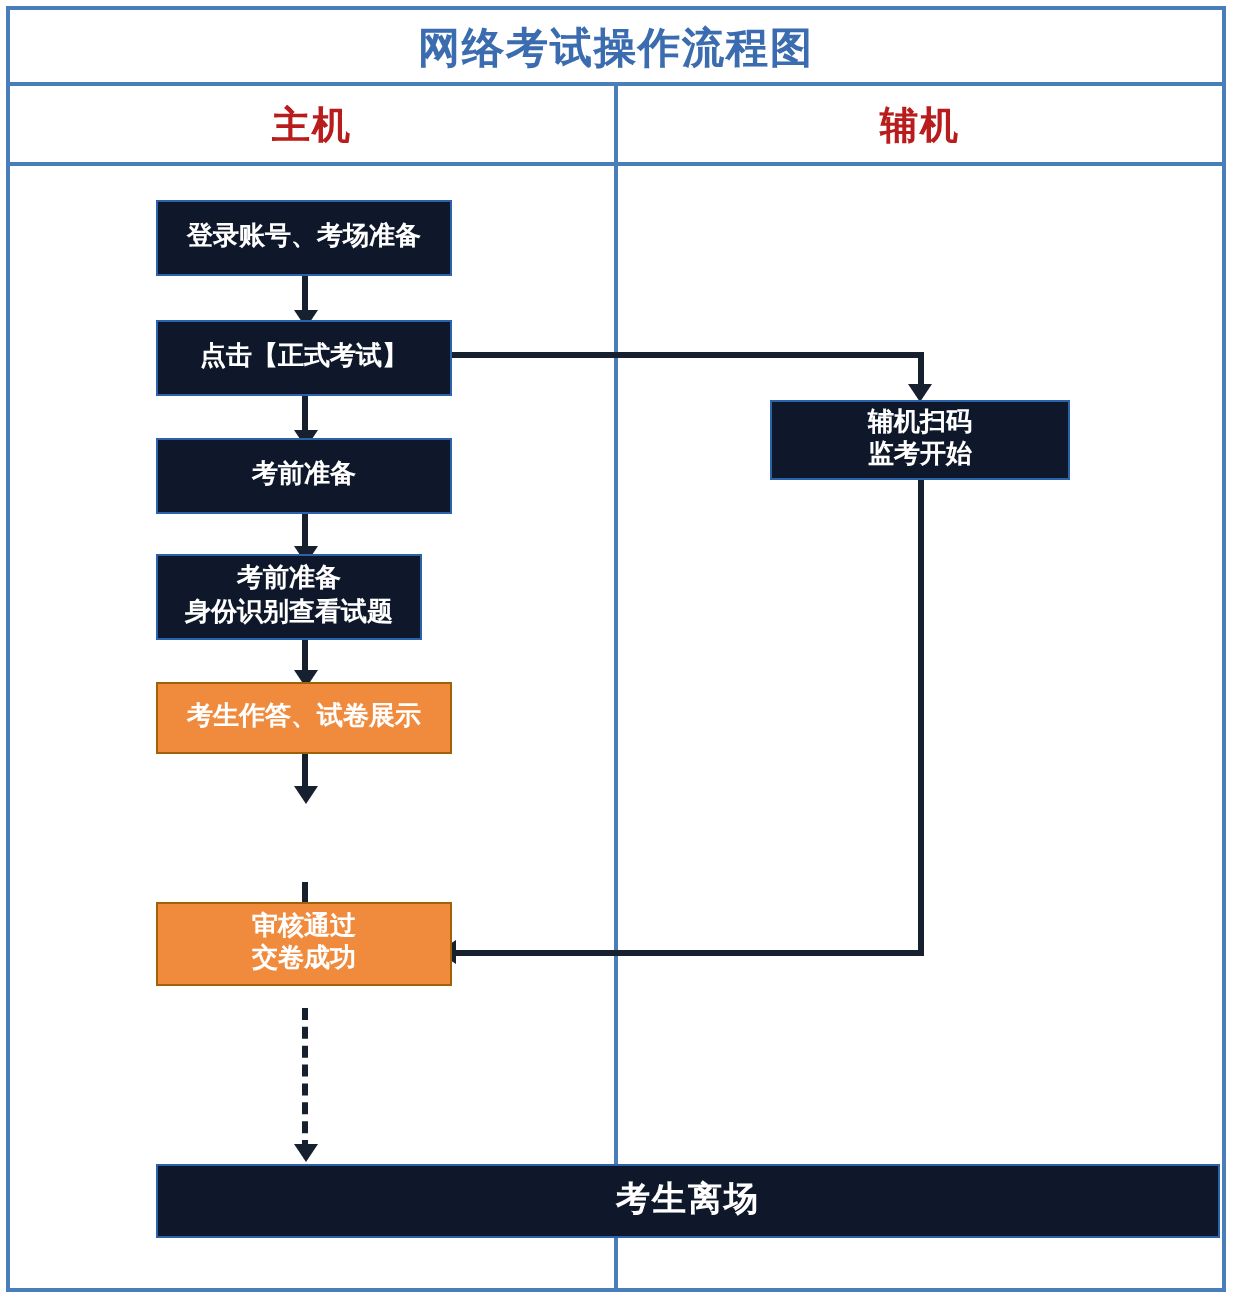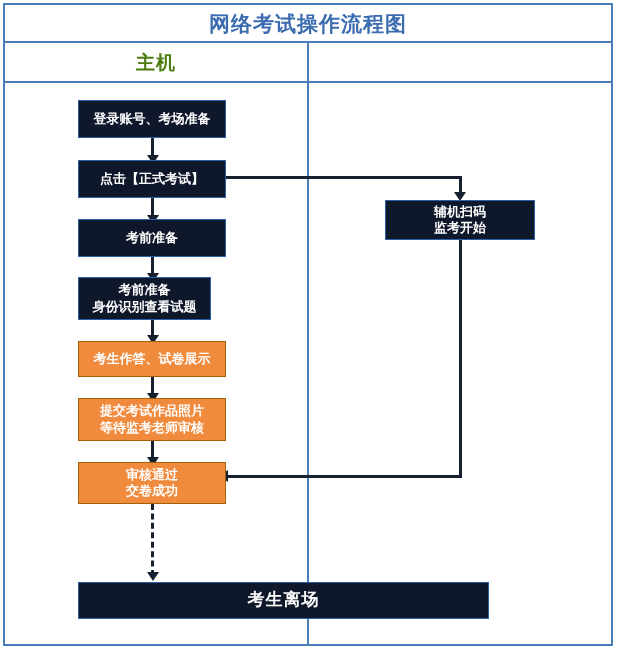"主机" .colhead-text { color: #4d7c0f -> #b91c1c }
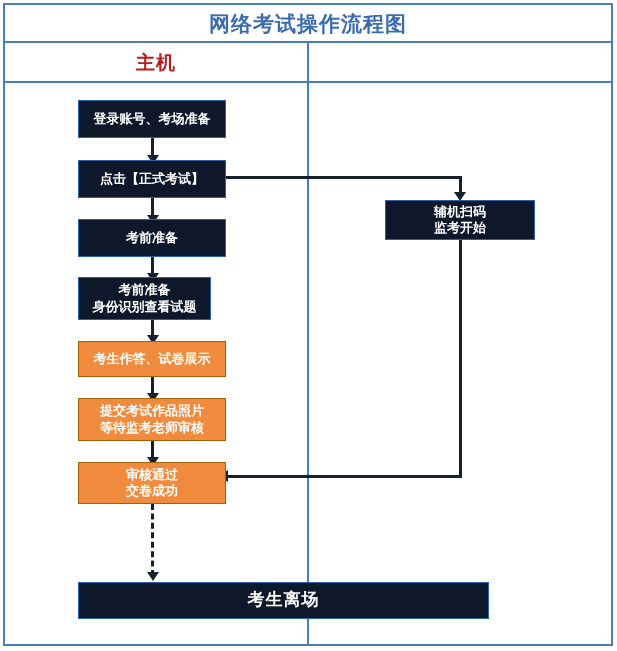"辅机" div.colhead { html: none -> <div> <span>辅机</span> </div> }
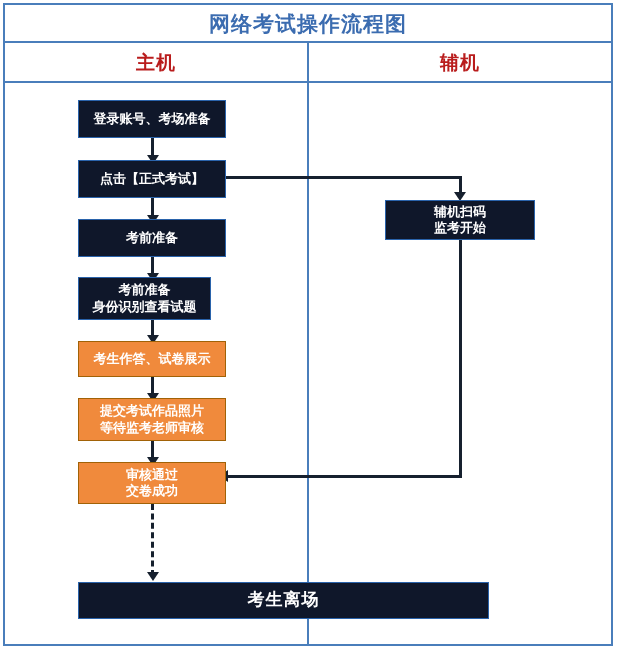"提交考试作品照片" div.node { html: <div>提交考试作品照片 等待监考老师审核</div> -> none }
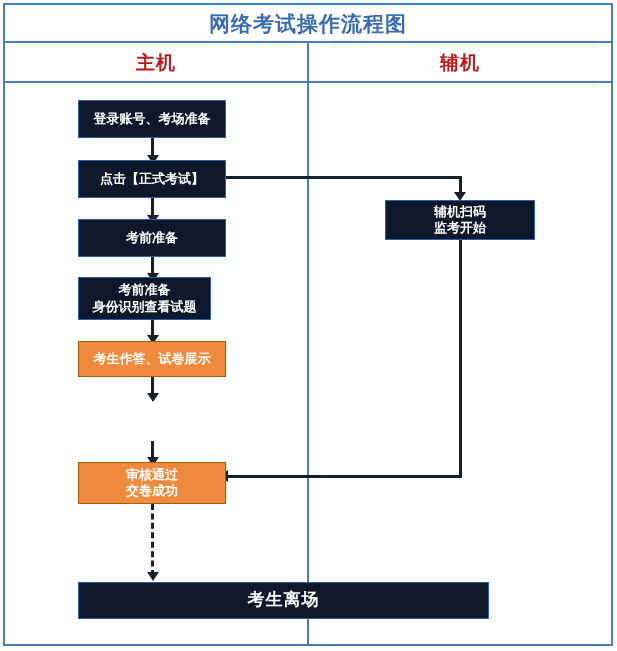"审核通过" div.node { top: 462px -> 451px }
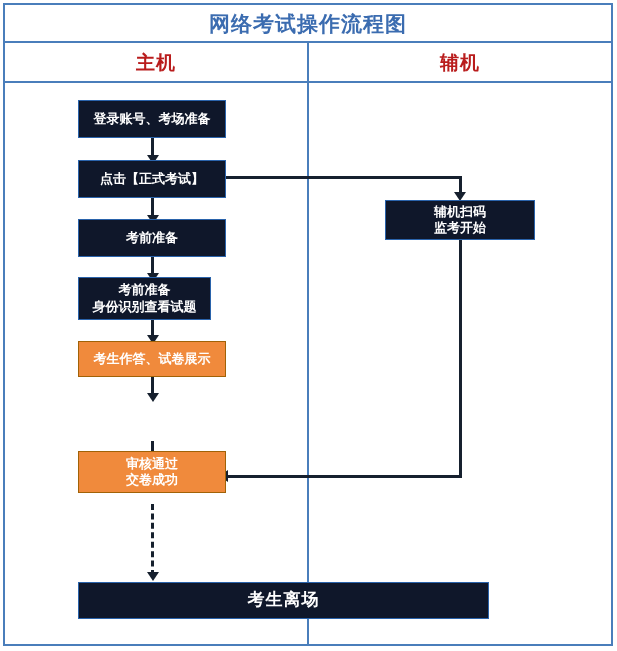"考生离场" div.node { font-family: Liberation Mono, monospace -> none; width: 411px -> 532px }
